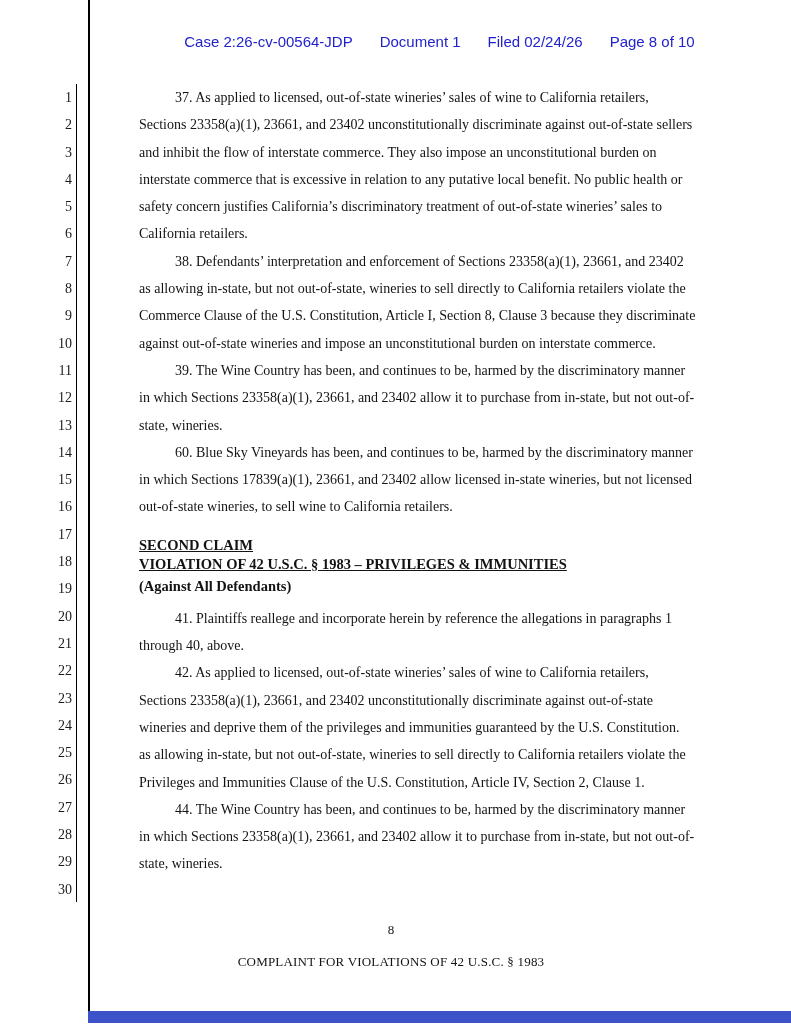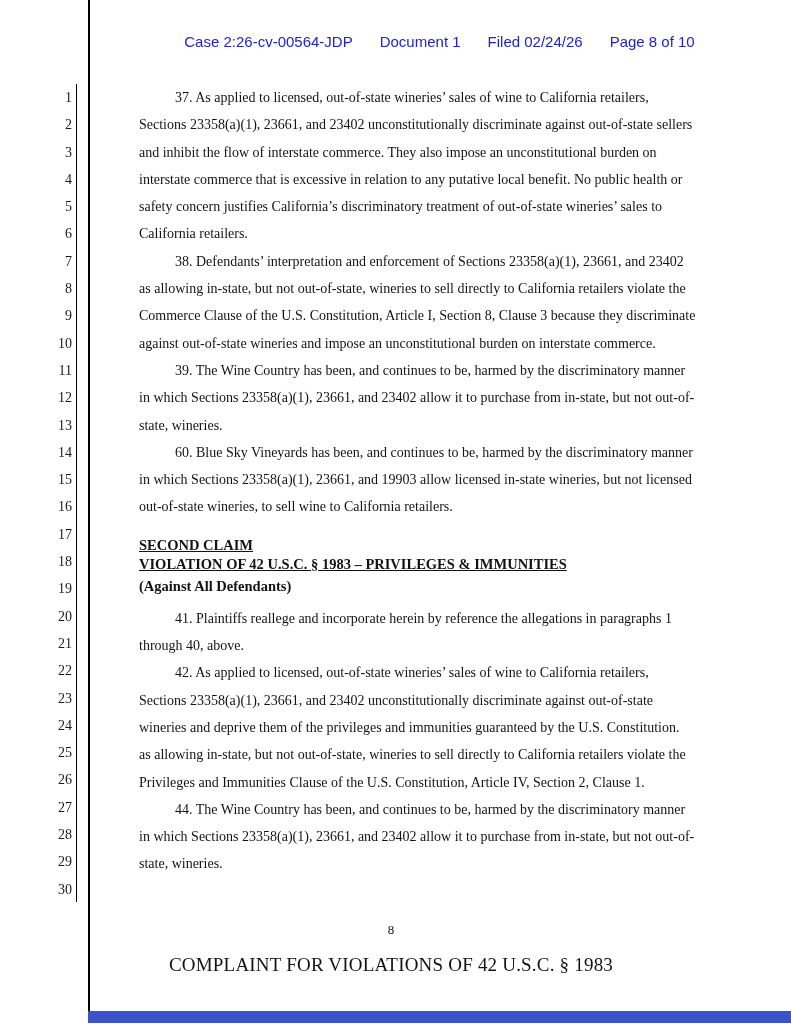"in which Sections 23358(a)(1), 23661, and 19903" div.bline { text: 23358(a)(1), 23661, and 19903 -> 17839(a)(1), 23661, and 23402 }
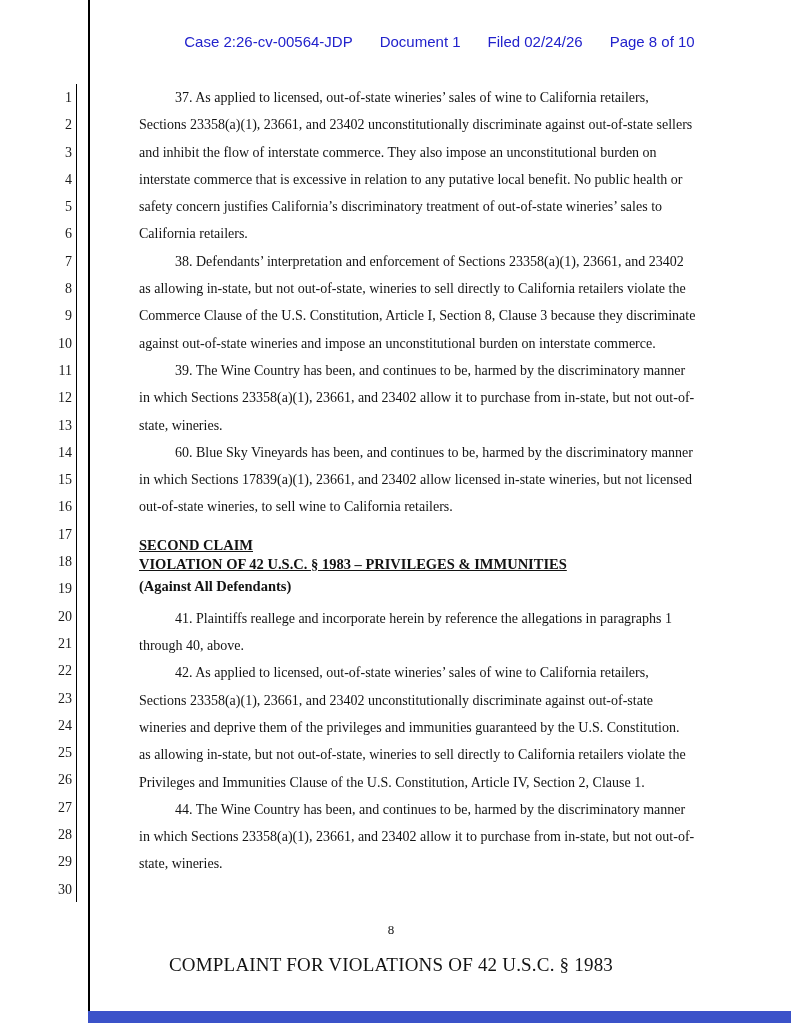"COMPLAINT FOR VIOLATIONS OF 42" .footer-title { font-size: 19px -> 13px }
